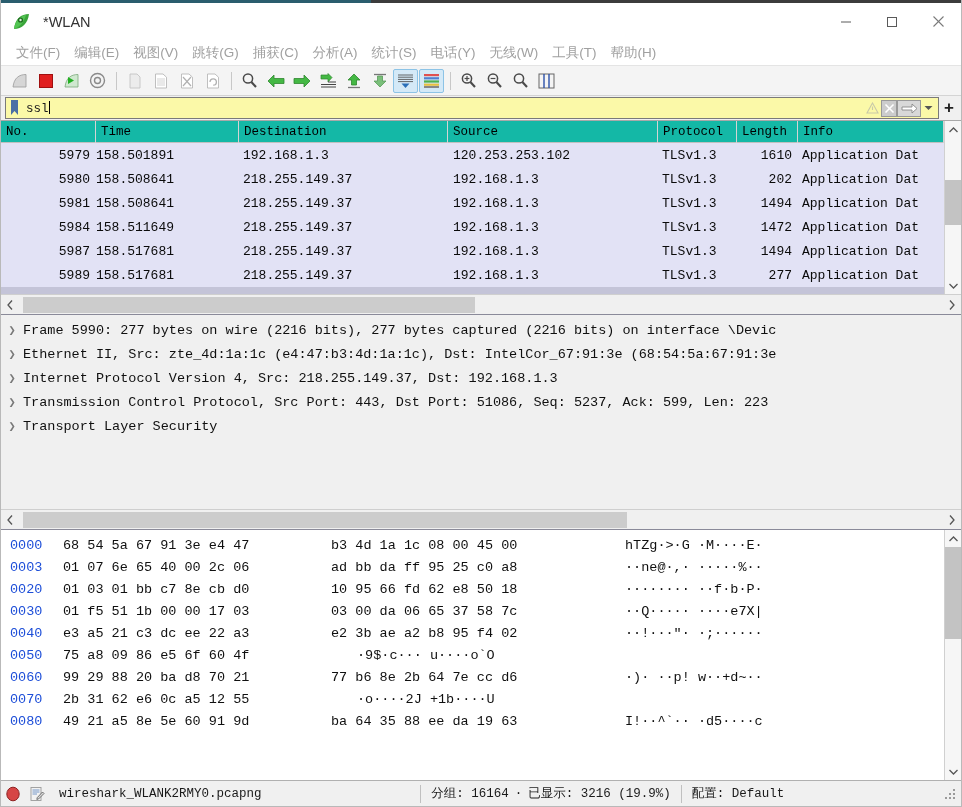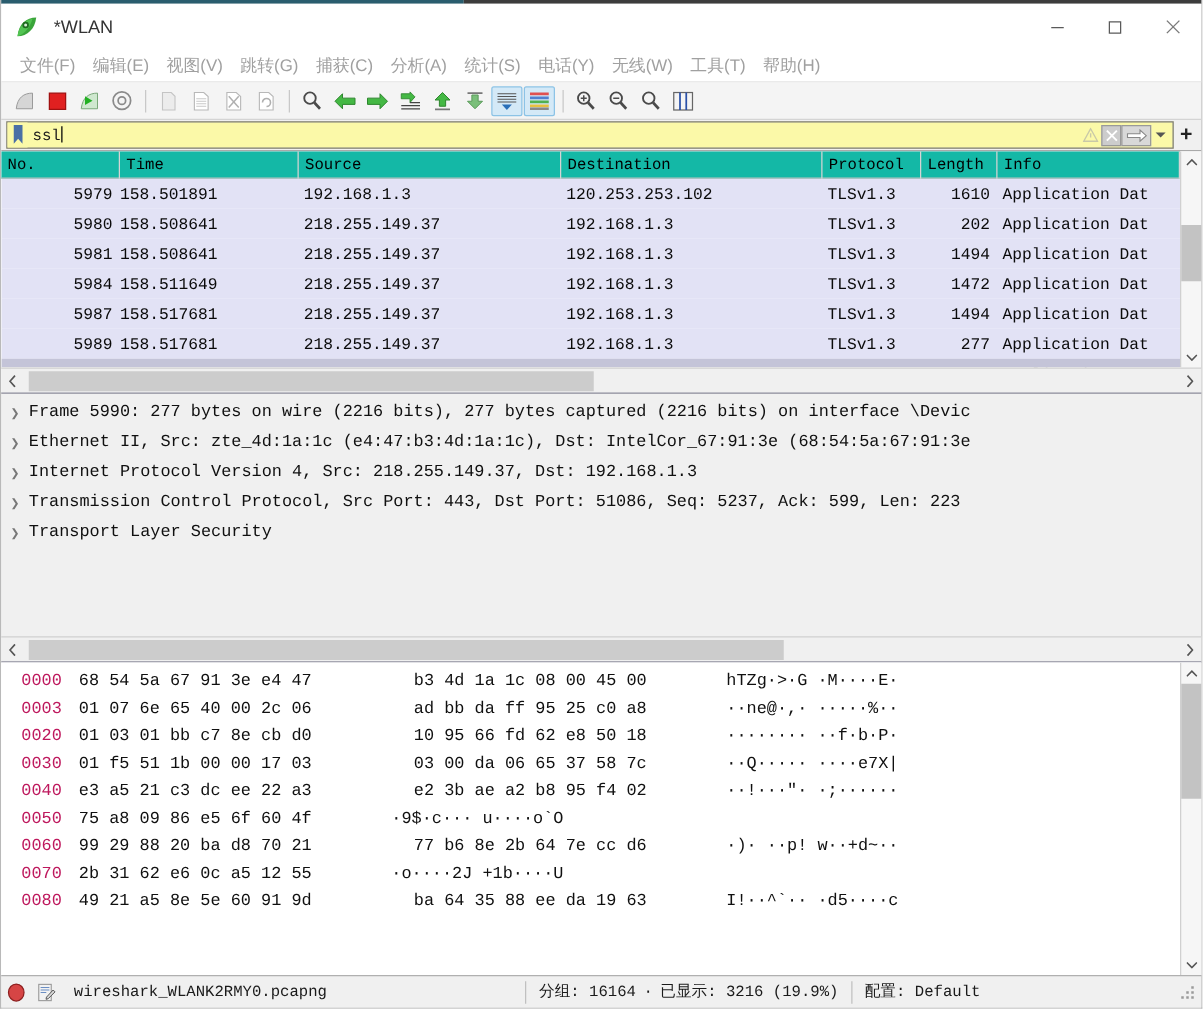"Source" div.hc { order: before "Destination" -> after "Destination" }
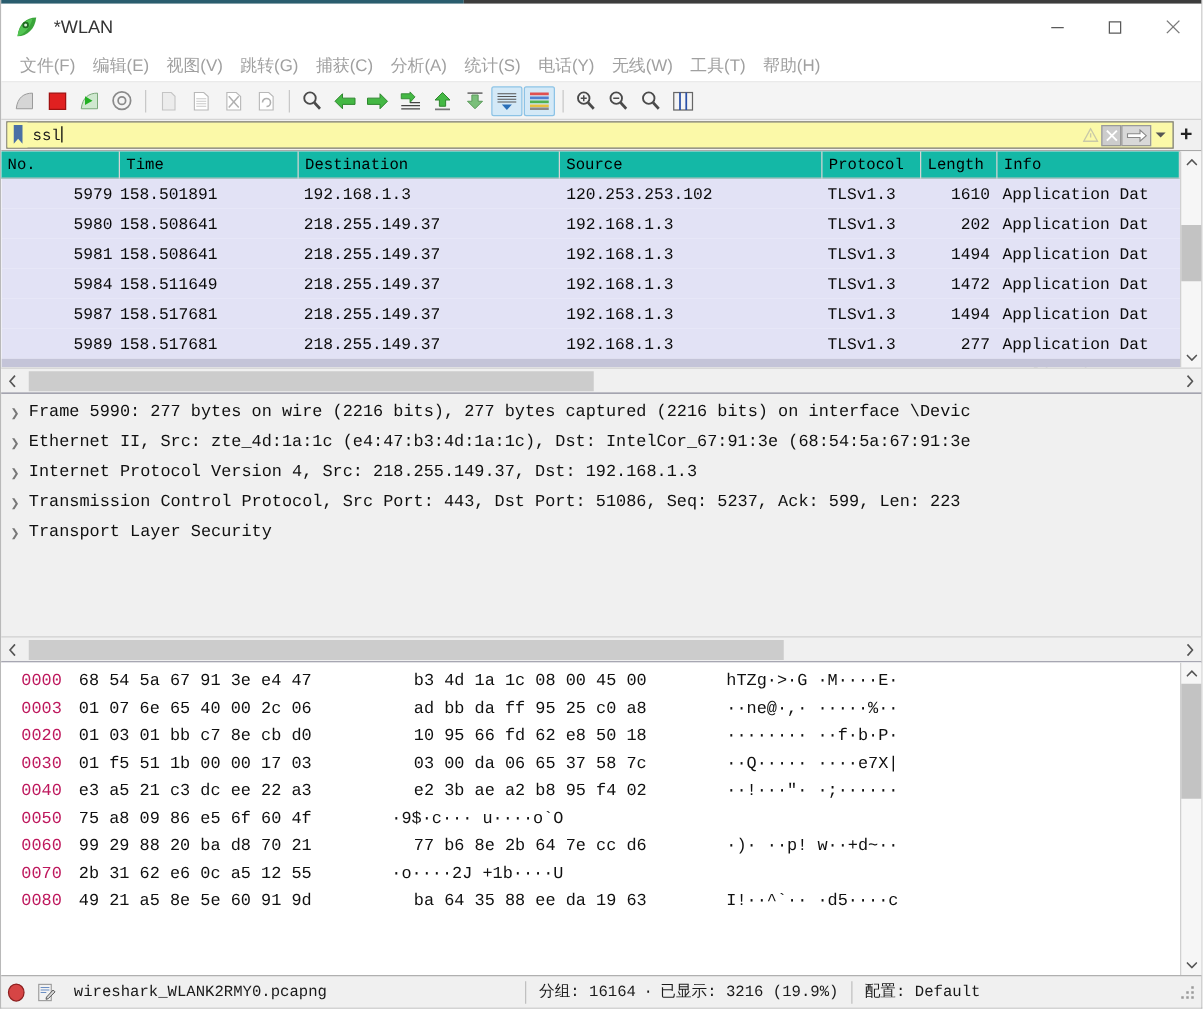"0000" .hp-off { color: #be185d -> #1d4ed8; padding-left: 16px -> 9px }
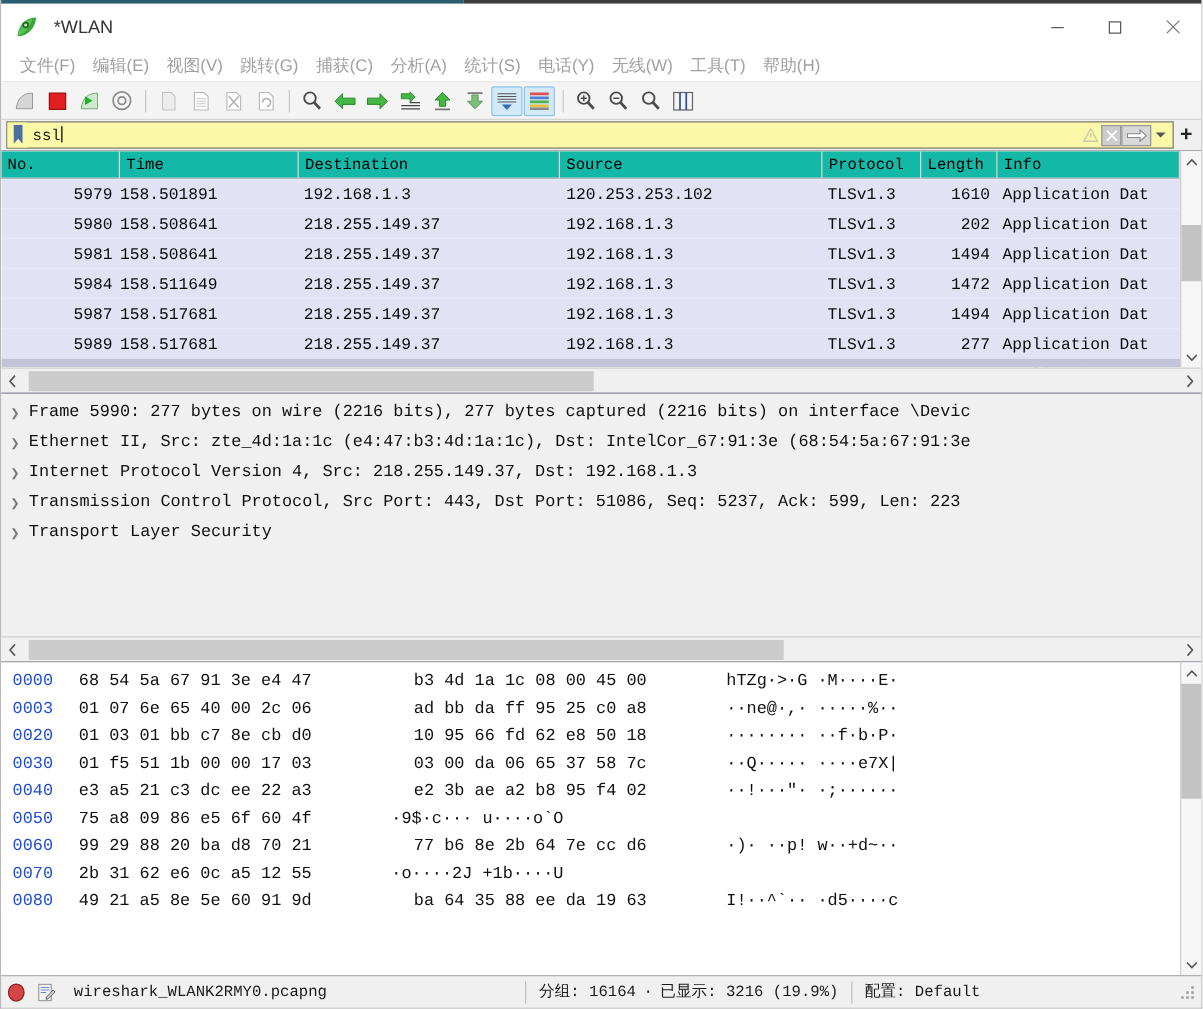"hTZg·>·G ·M····E·" .hp-ascii { margin-left: none -> 44px }
